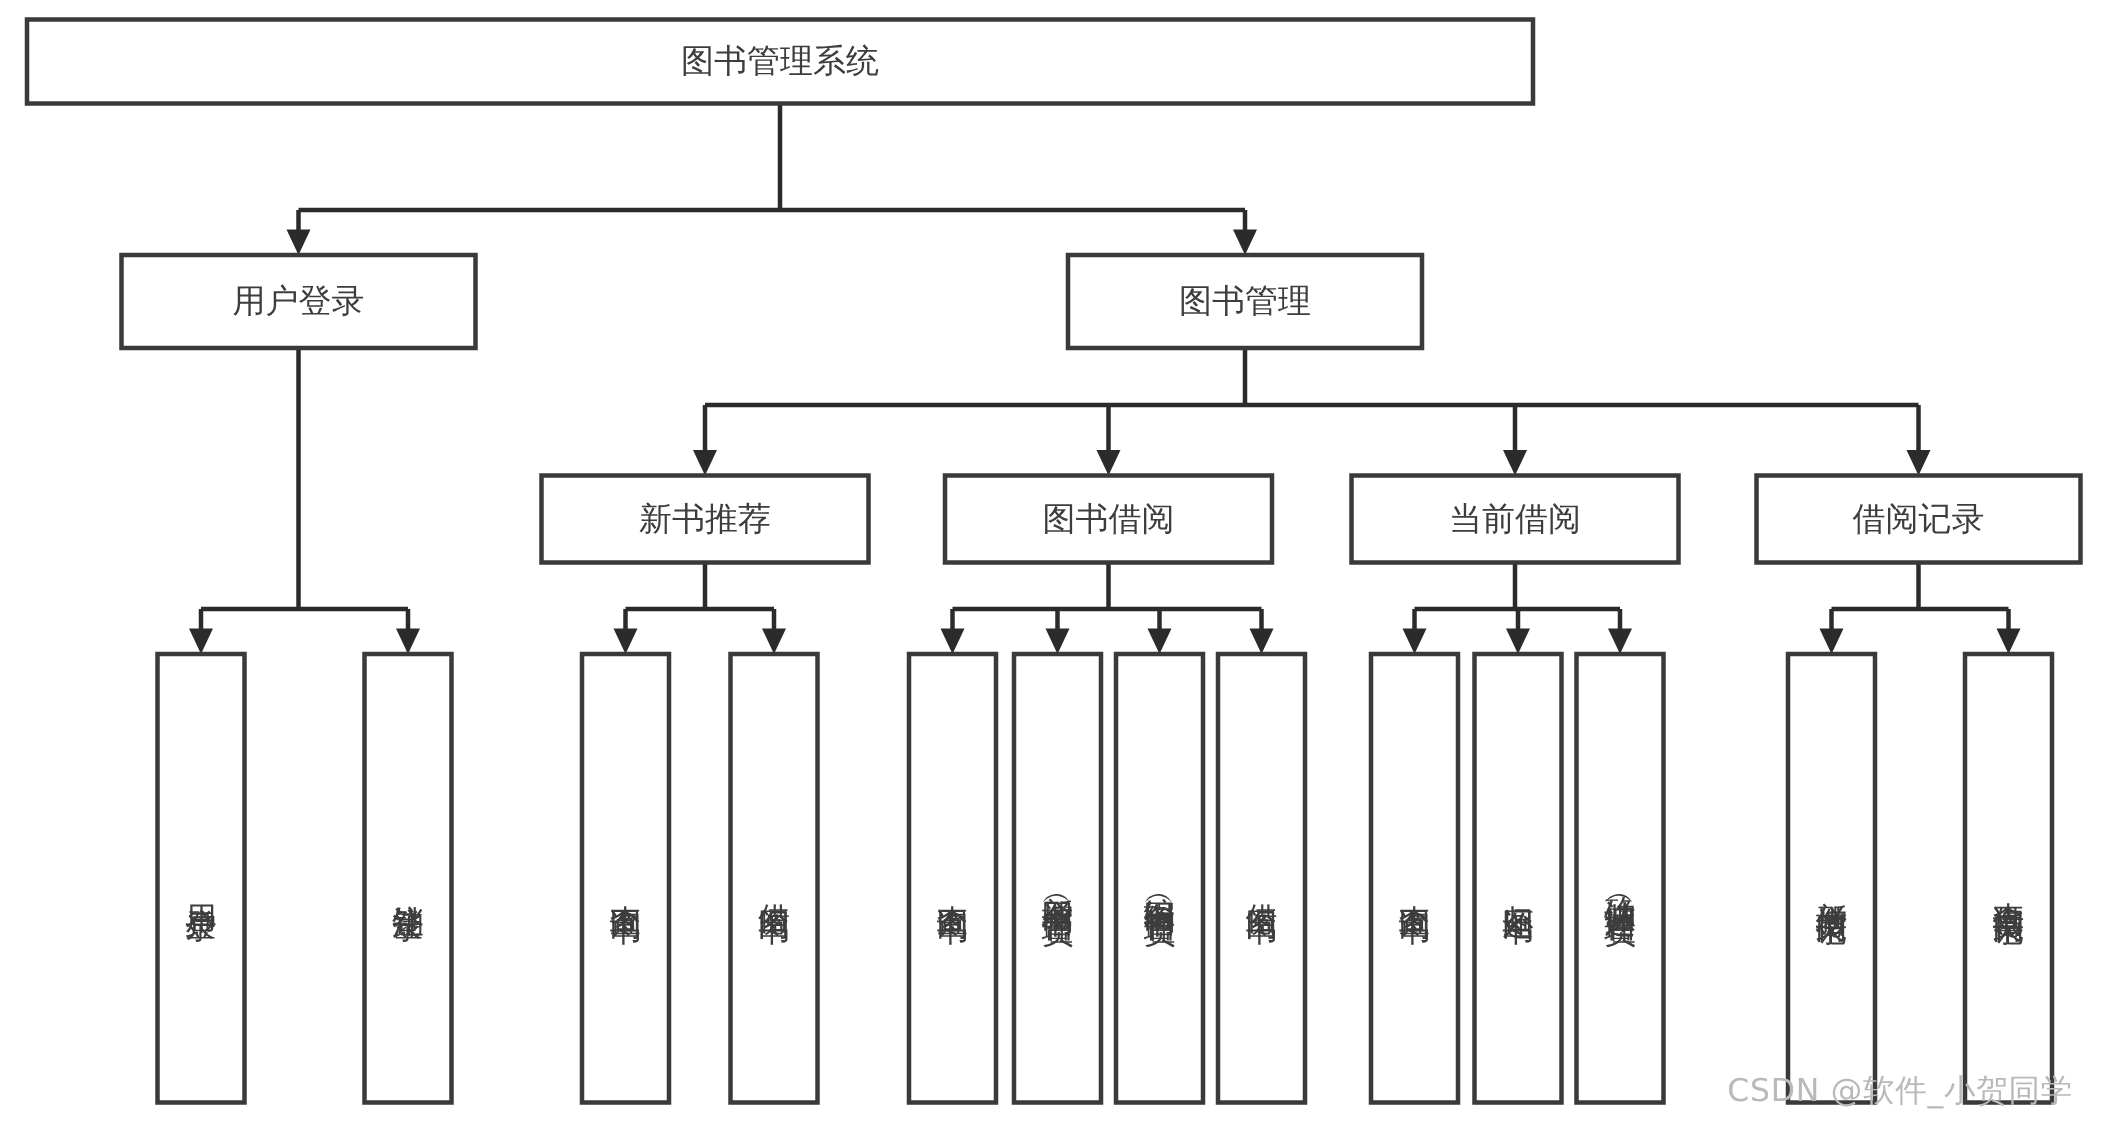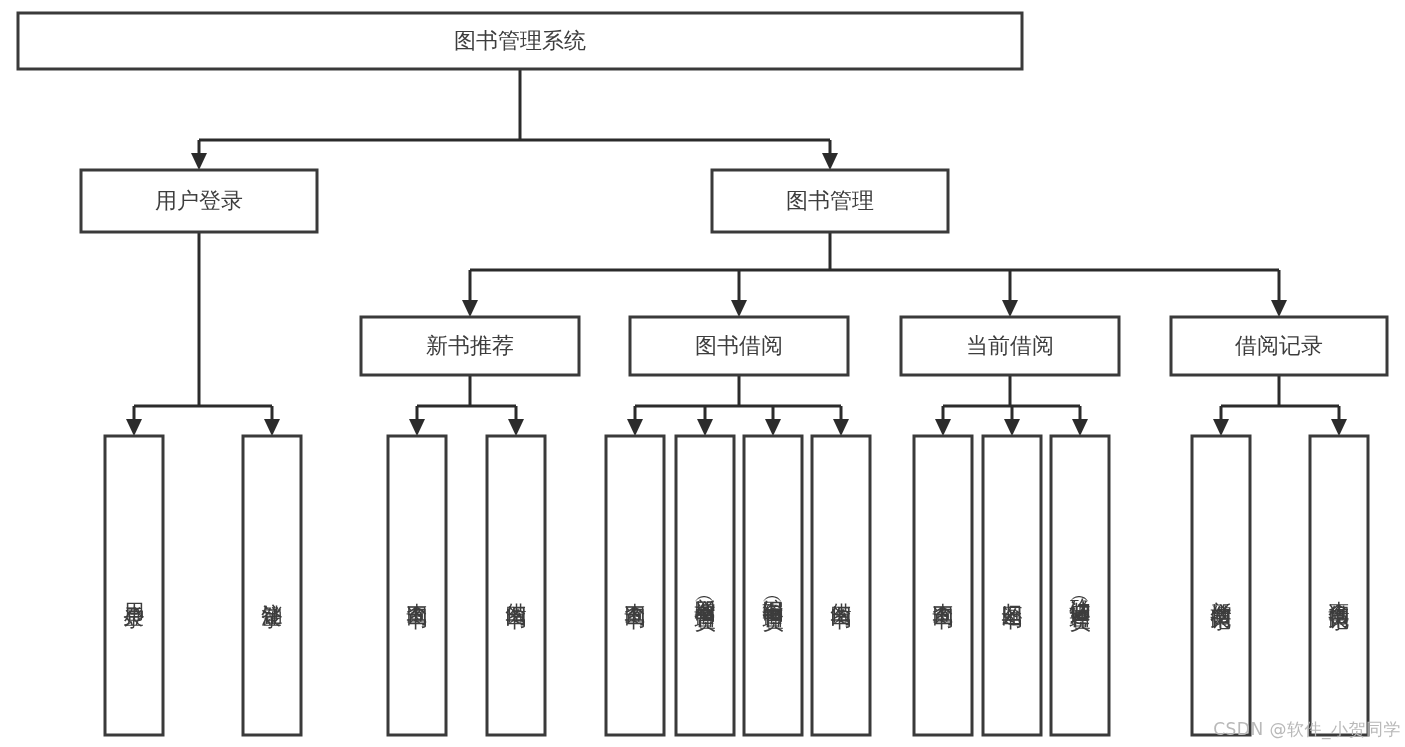"CSDN @软件_小贺同学" .watermark { font-size: 17px -> 21px; right: 4px -> 23px }
